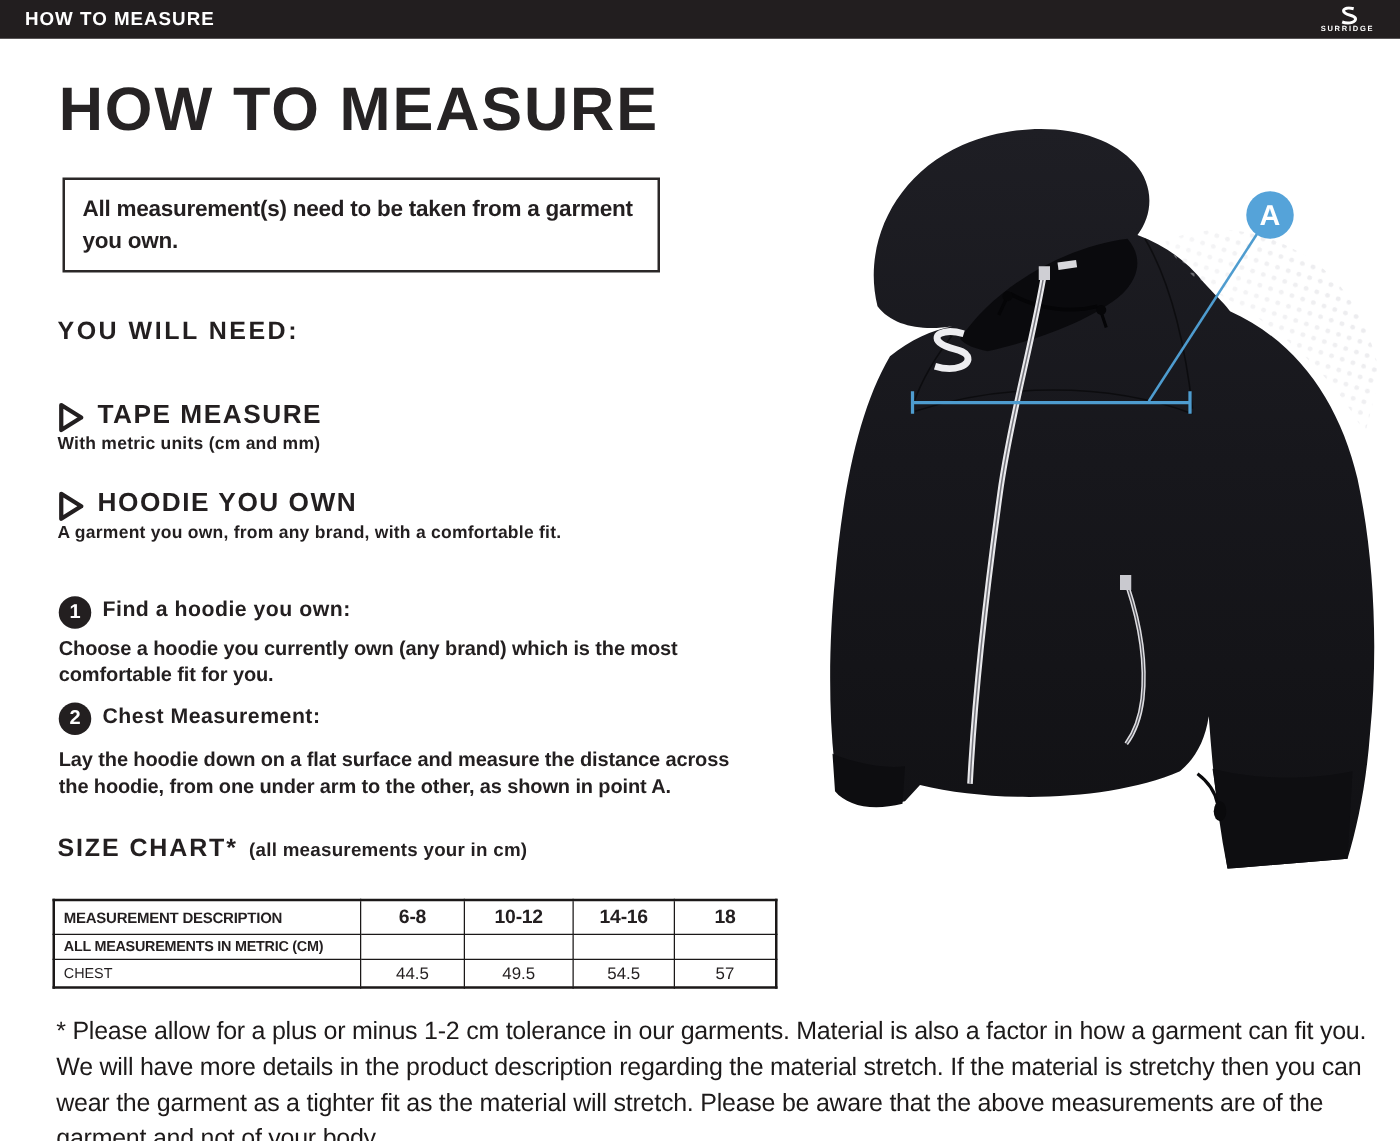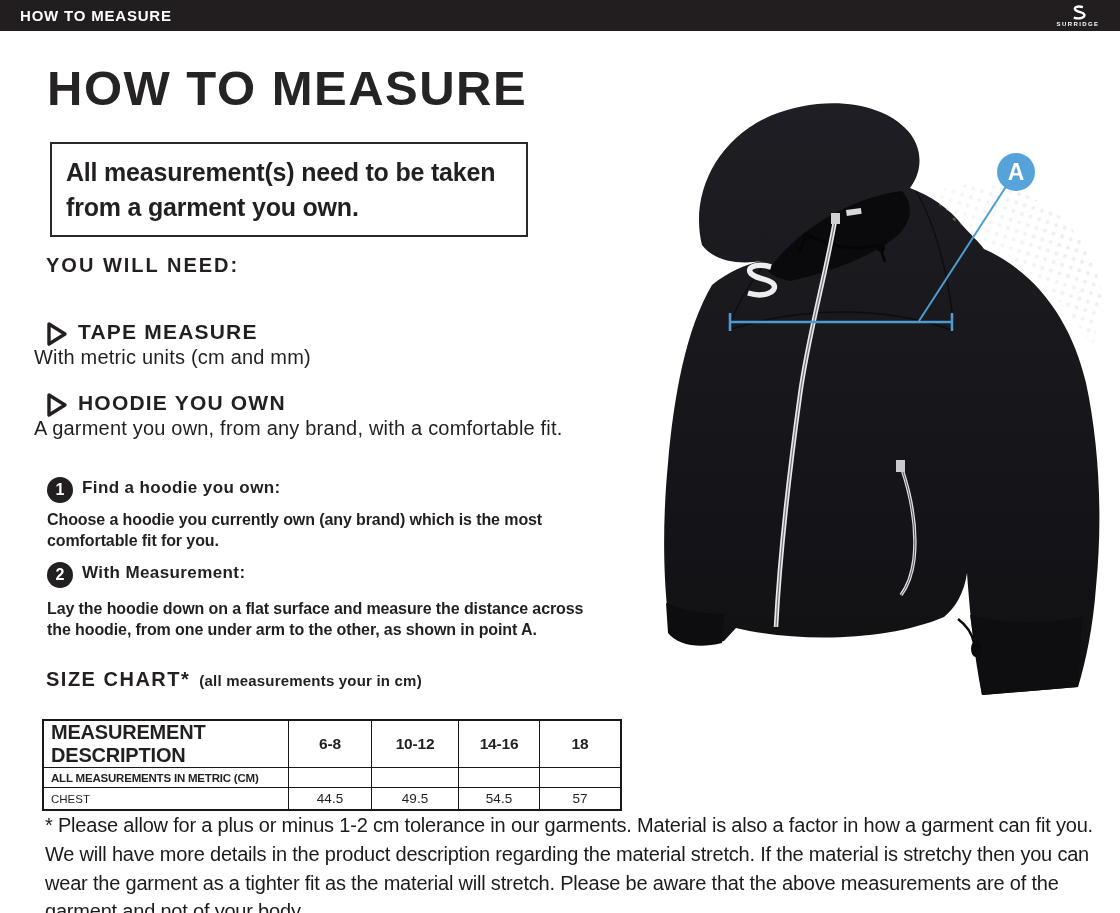"All measurement(s) need to be" .notice { font-size: 25px -> 18px }
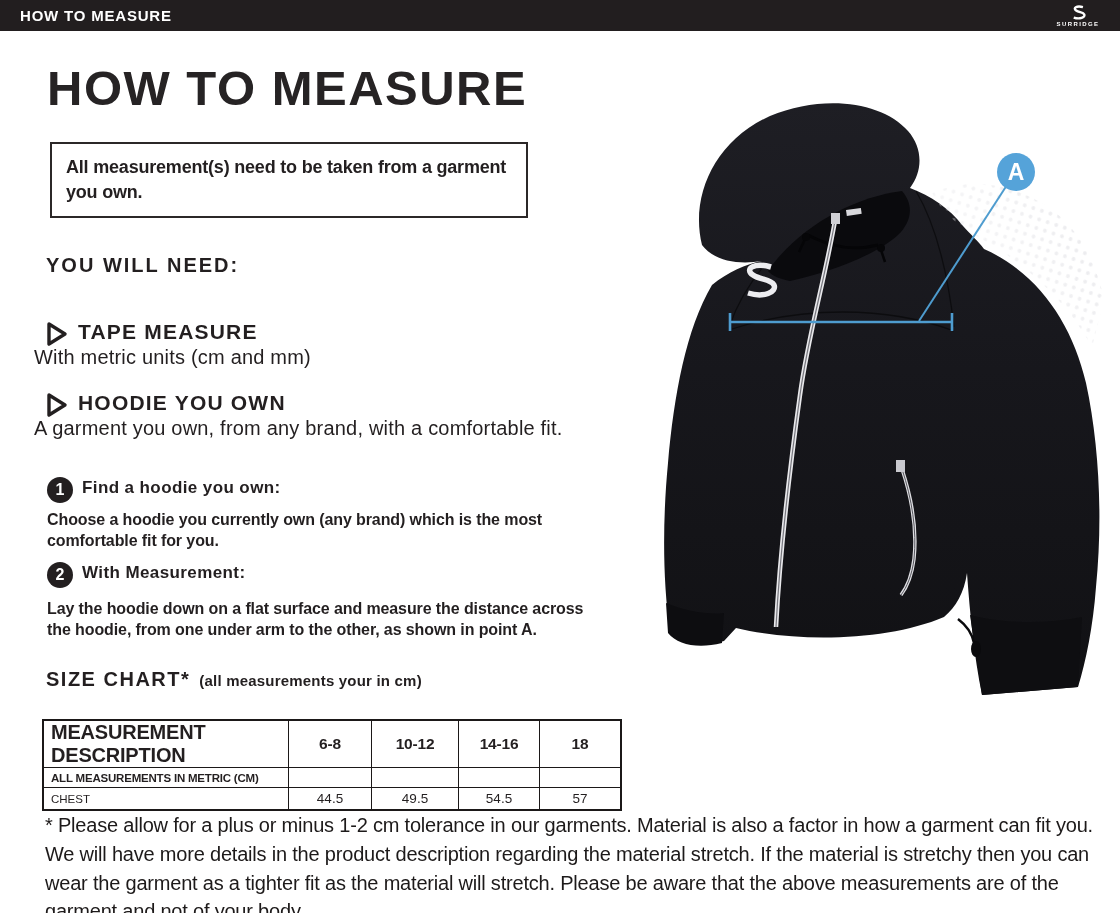"With metric units (cm and" .need-desc { font-size: 20px -> 14px; font-weight: normal -> bold; left: 34px -> 46px }
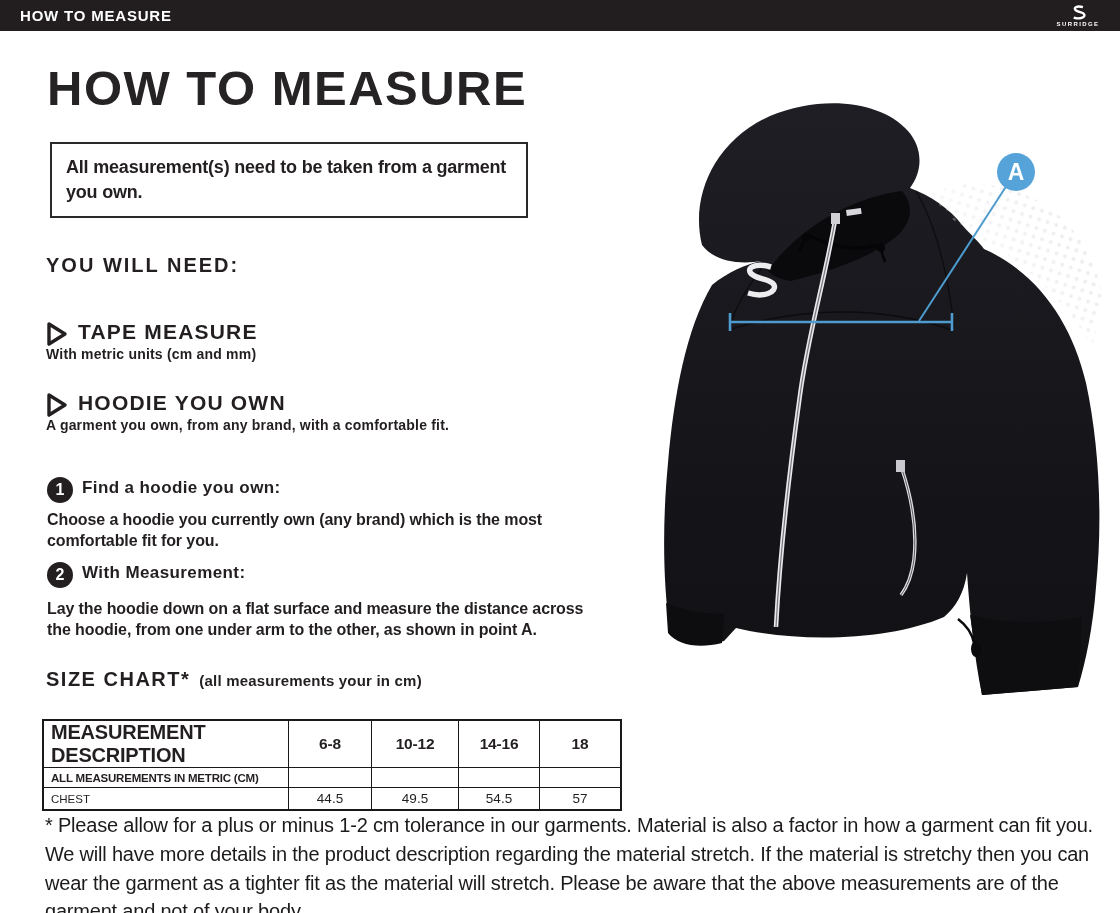"With Measurement:" div.step-title { text: With -> Chest }
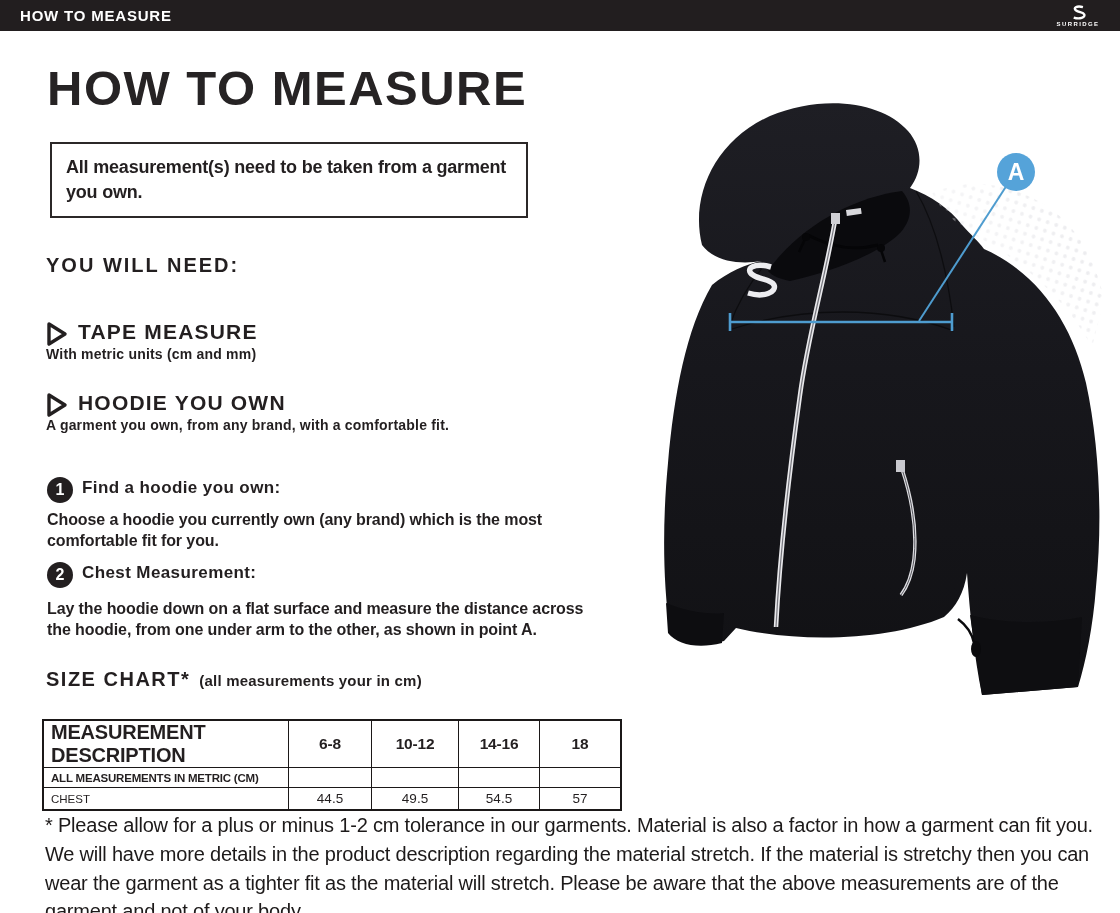"MEASUREMENT DESCRIPTION" tr.hdr th.c0 { font-size: 20px -> 12px }
